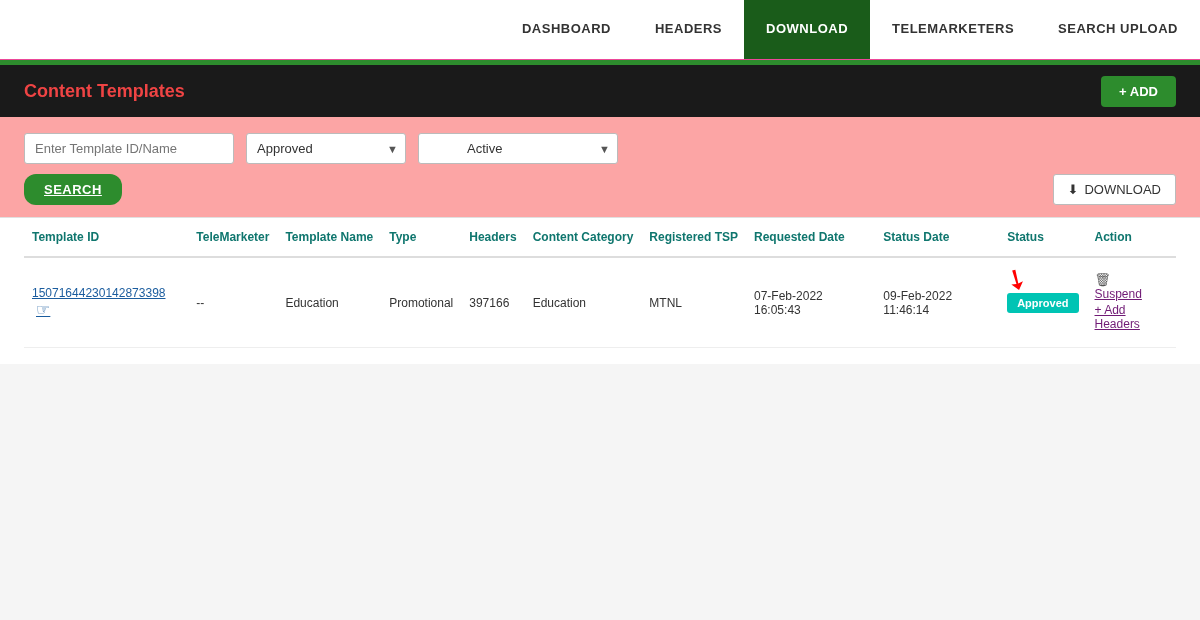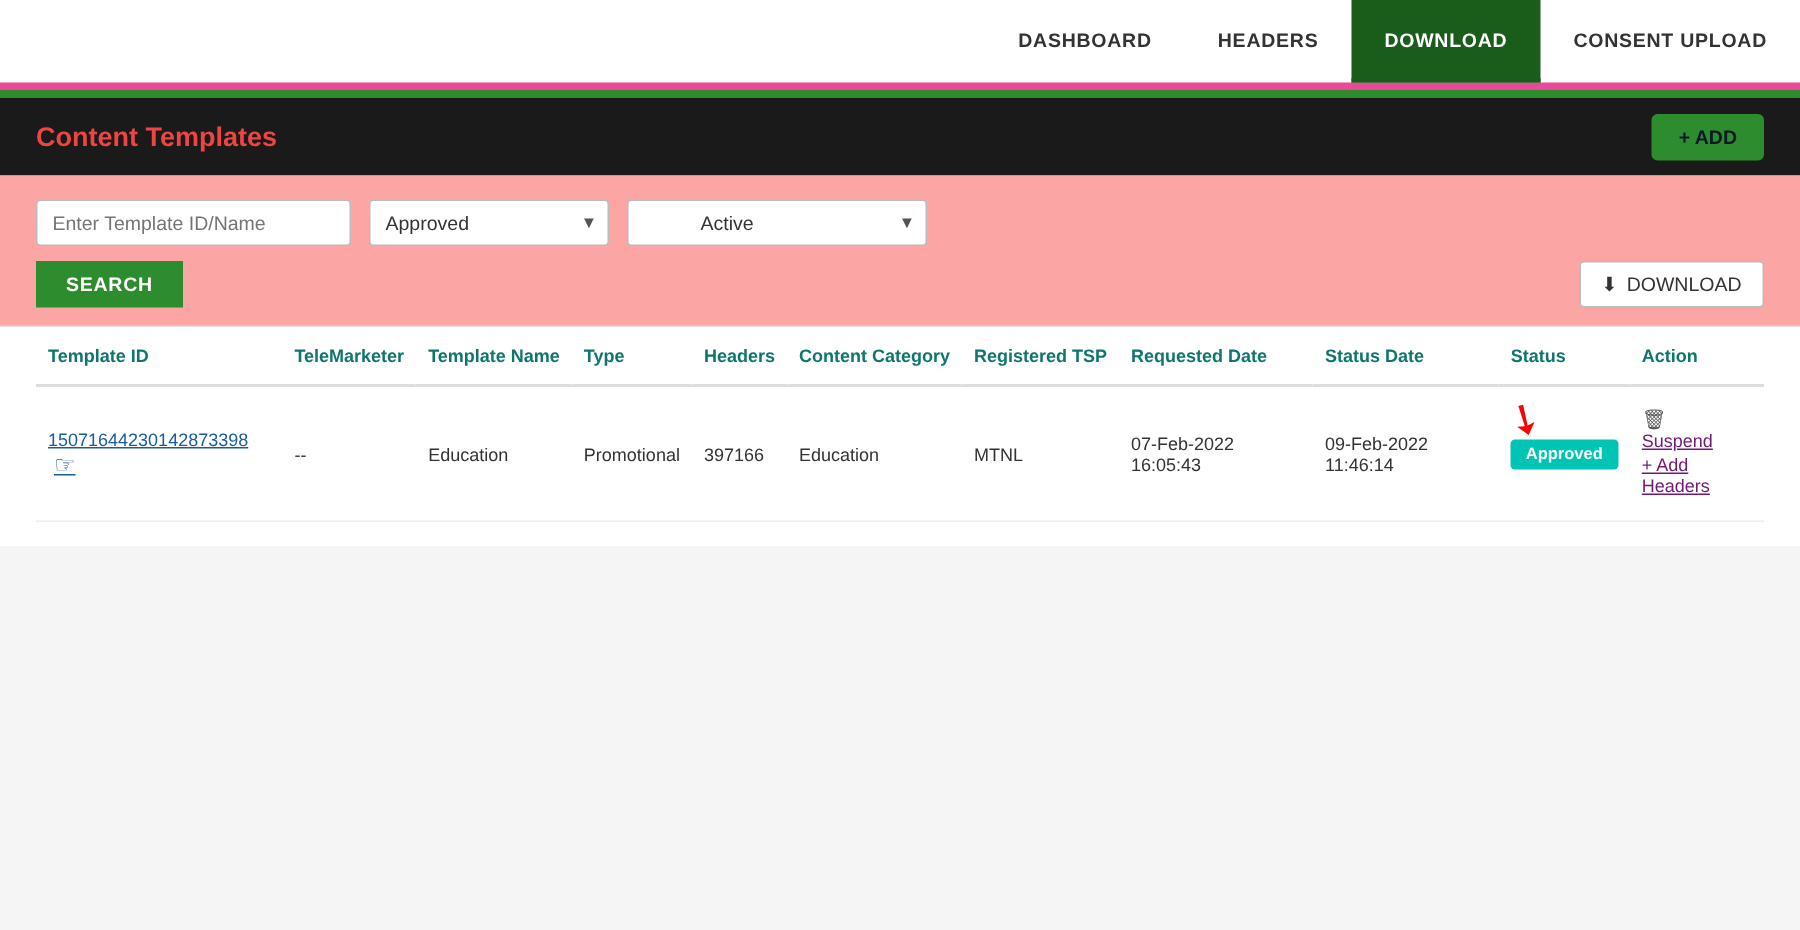"DASHBOARD" .top-bar { border-bottom: 5px solid #ec4899 -> 1px solid #ec4899 }
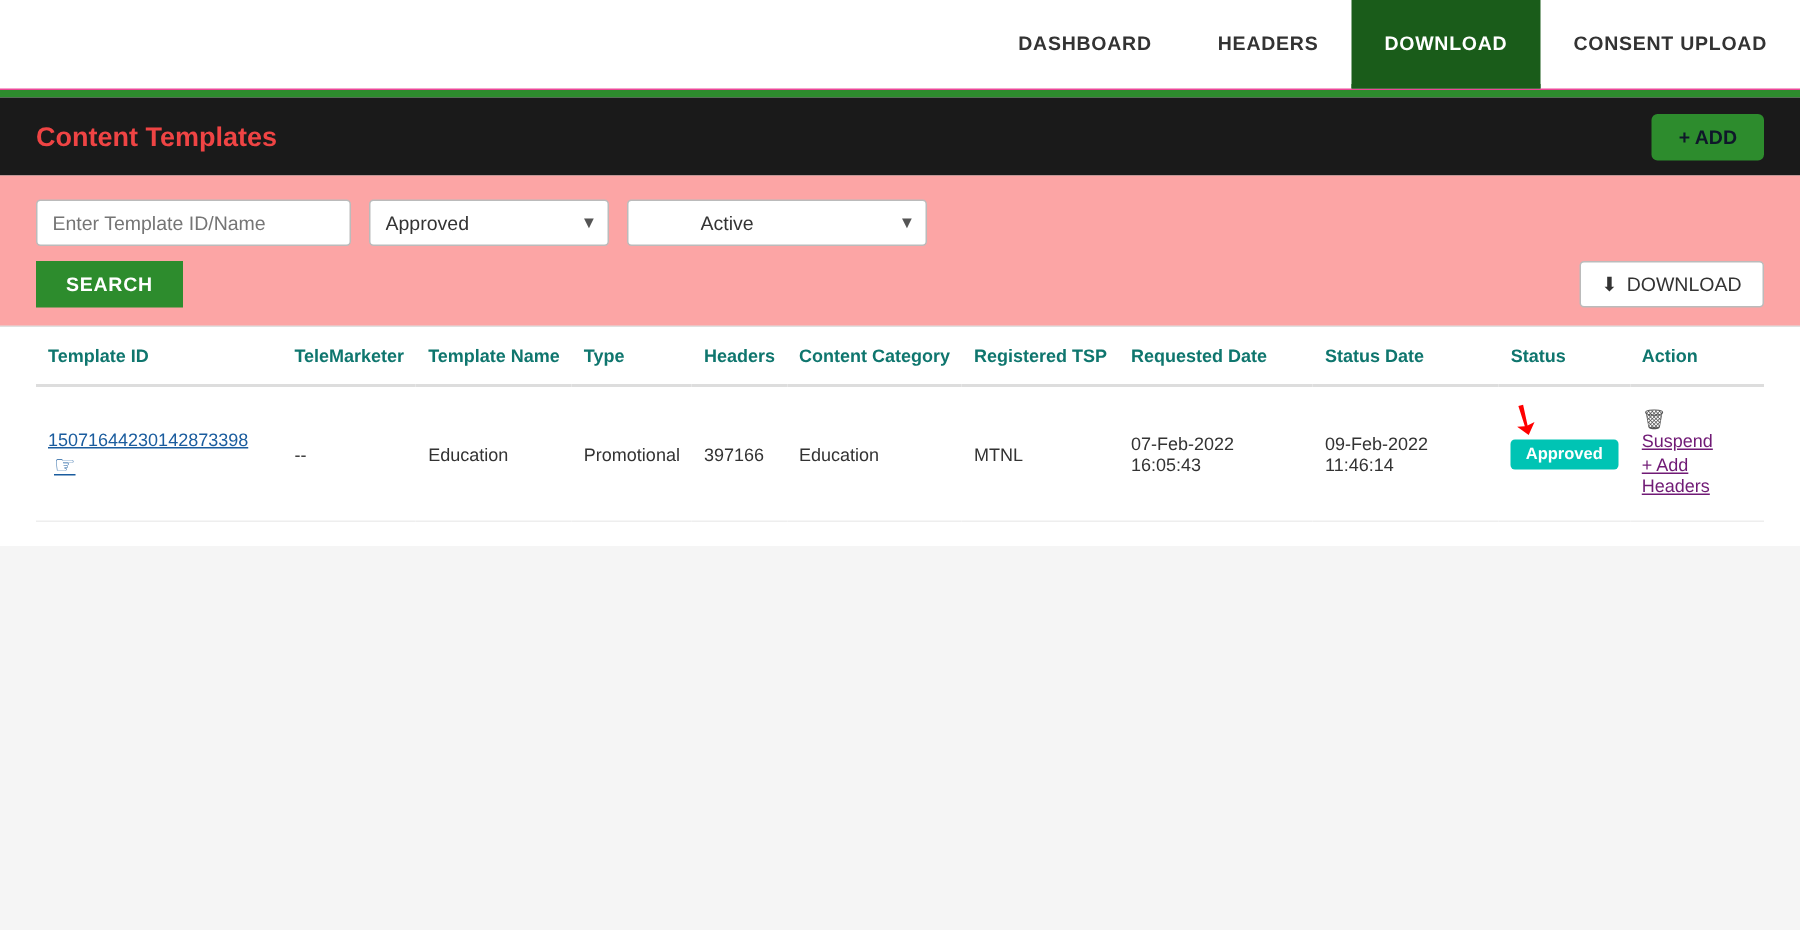"TELEMARKETERS" a.nav-item { html: none -> <a>TELEMARKETERS</a> }
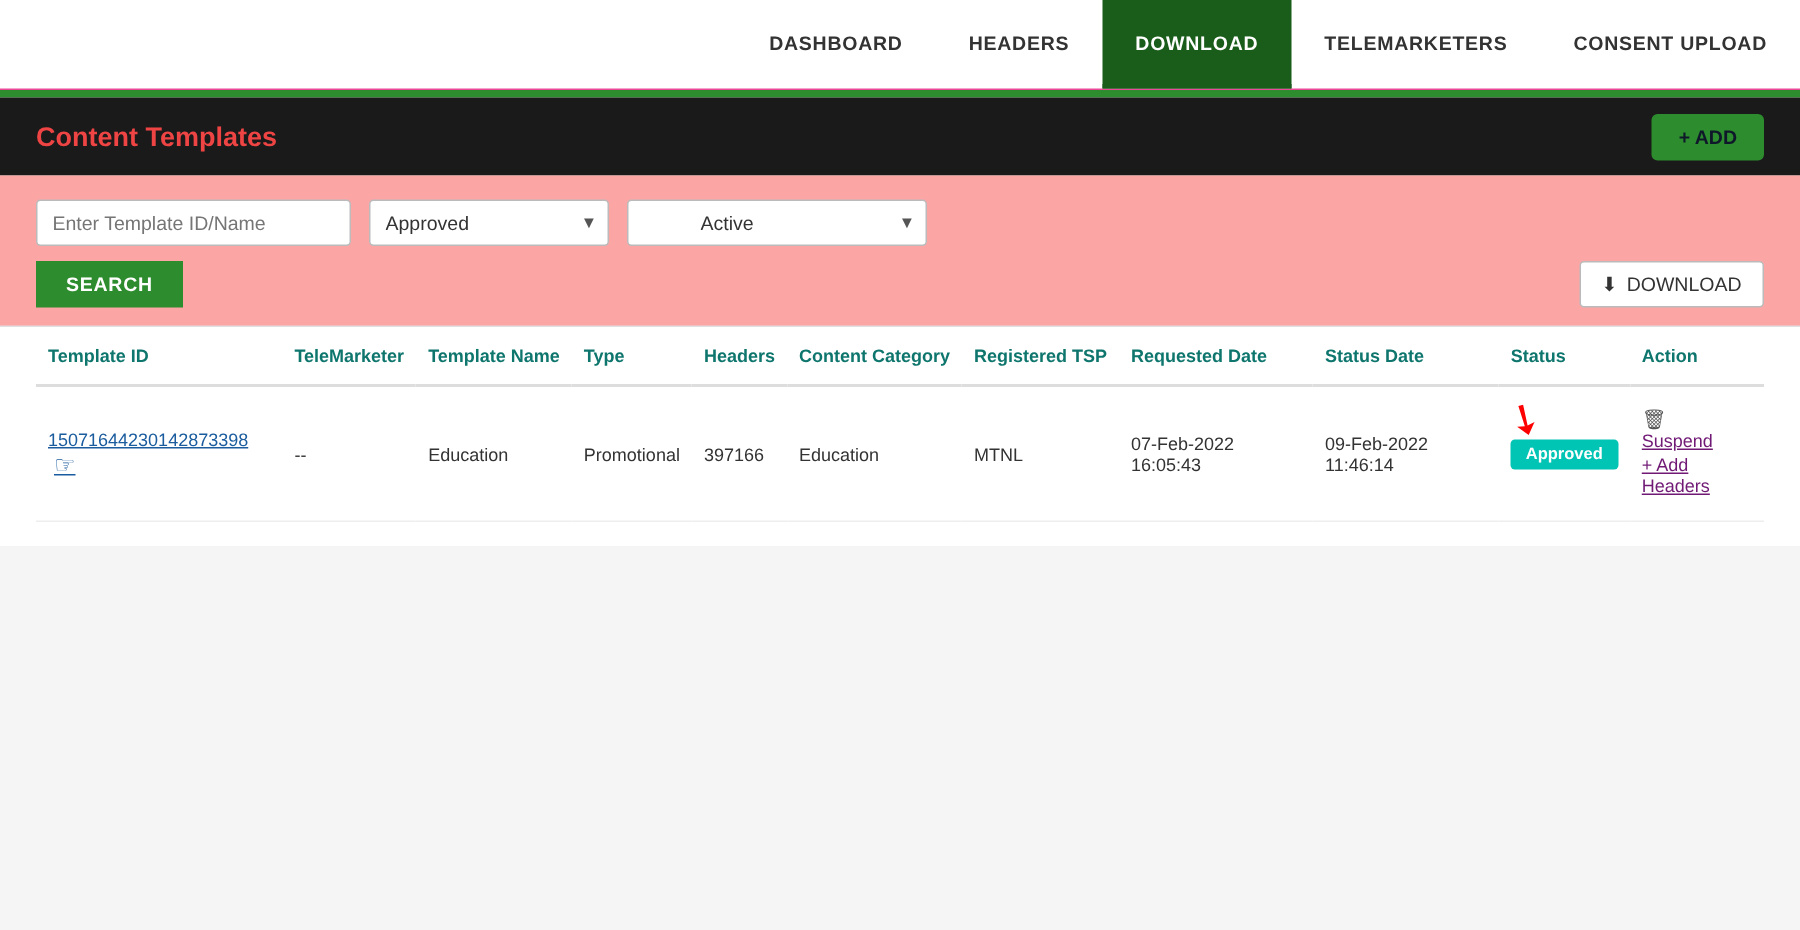"CONSENT UPLOAD" a.nav-item { text: CONSENT -> SEARCH }
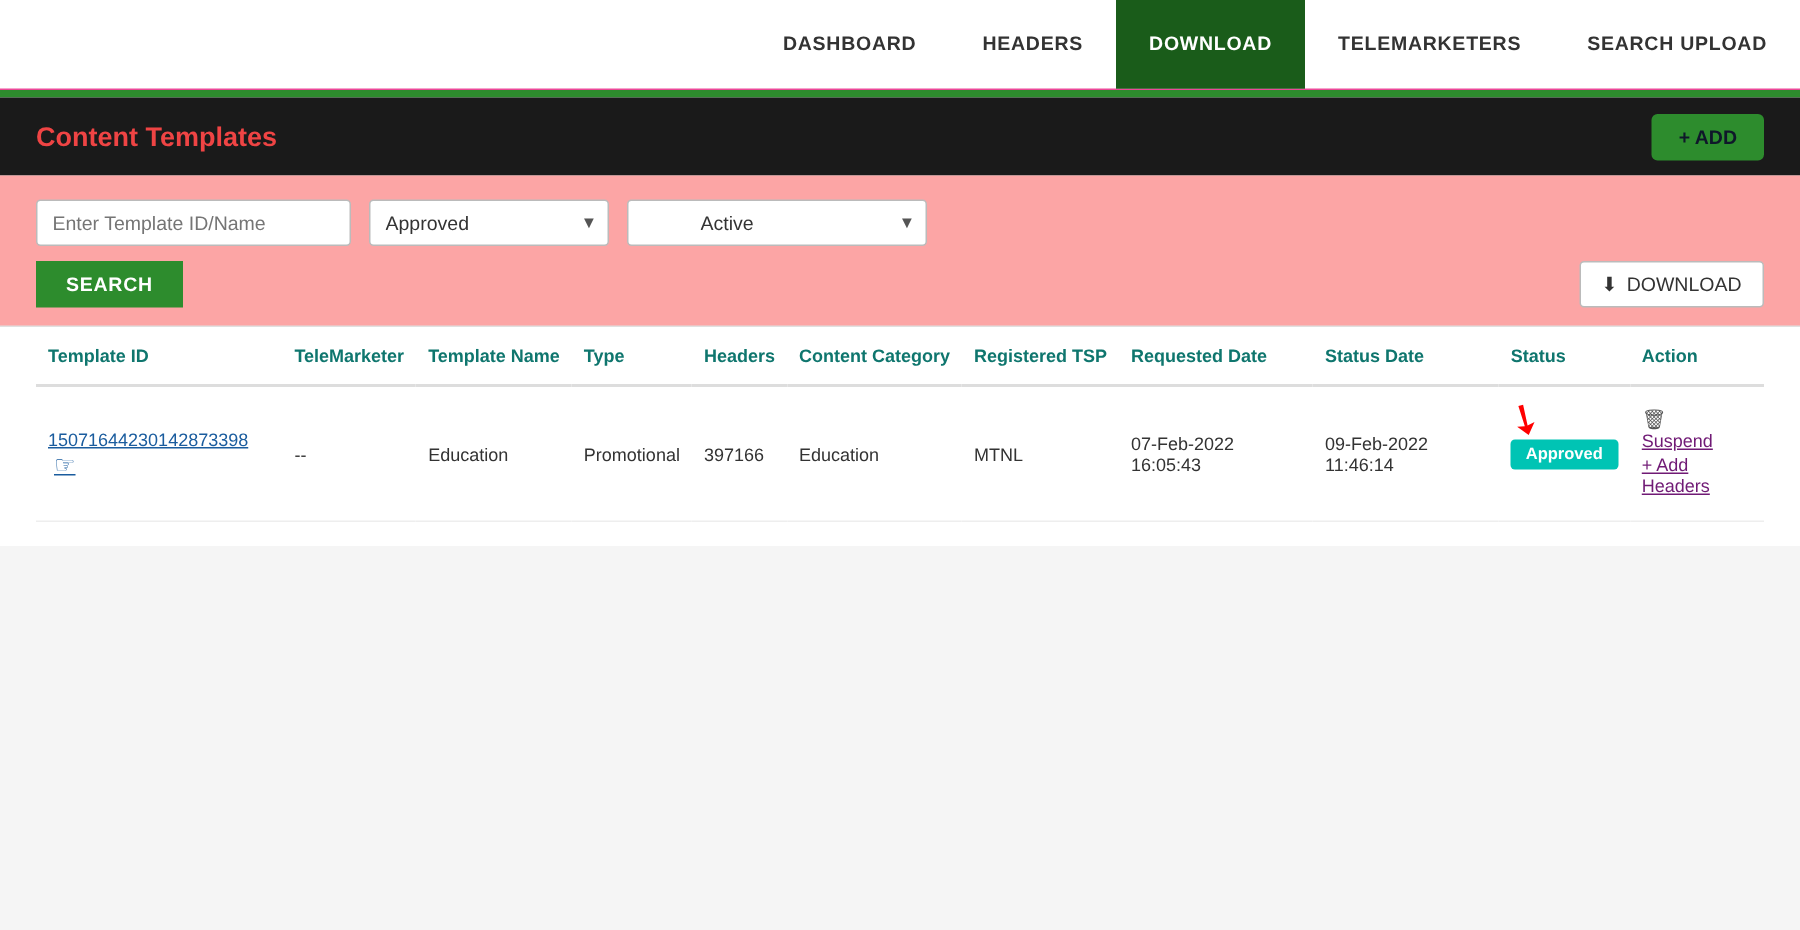"+ ADD" .btn-add { color: #0f172a -> #ffffff }
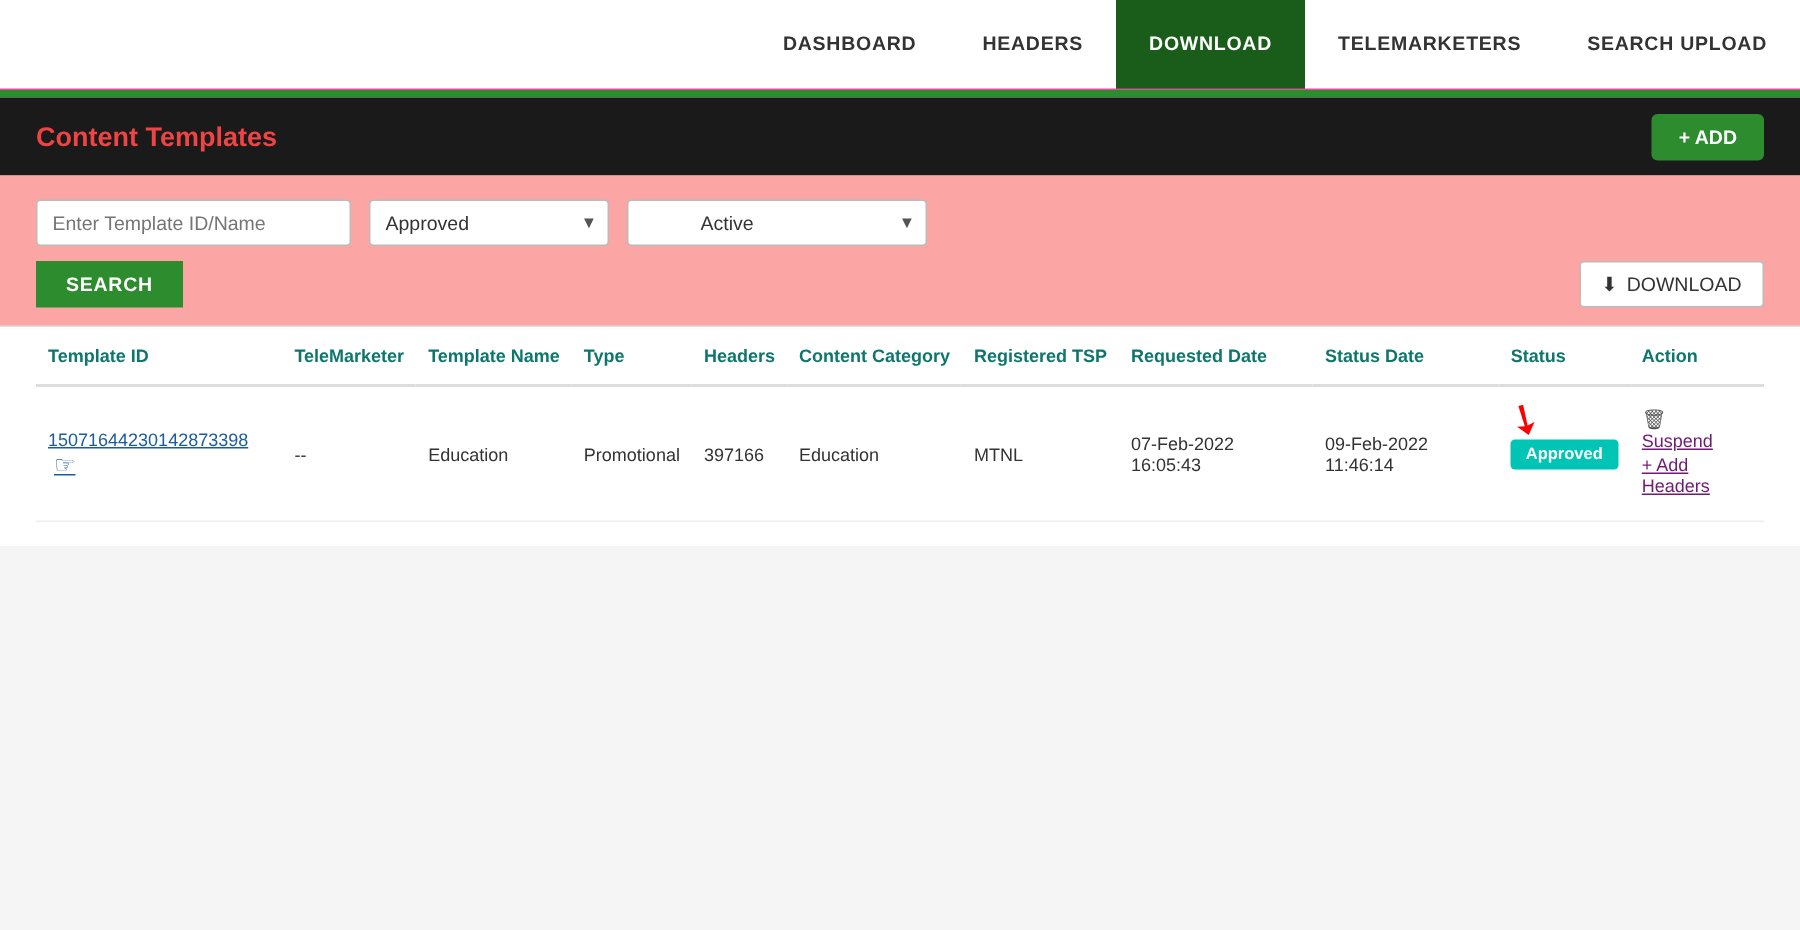"SEARCH" .btn-search { border-radius: 0 -> 12px; text-decoration: none -> underline }
